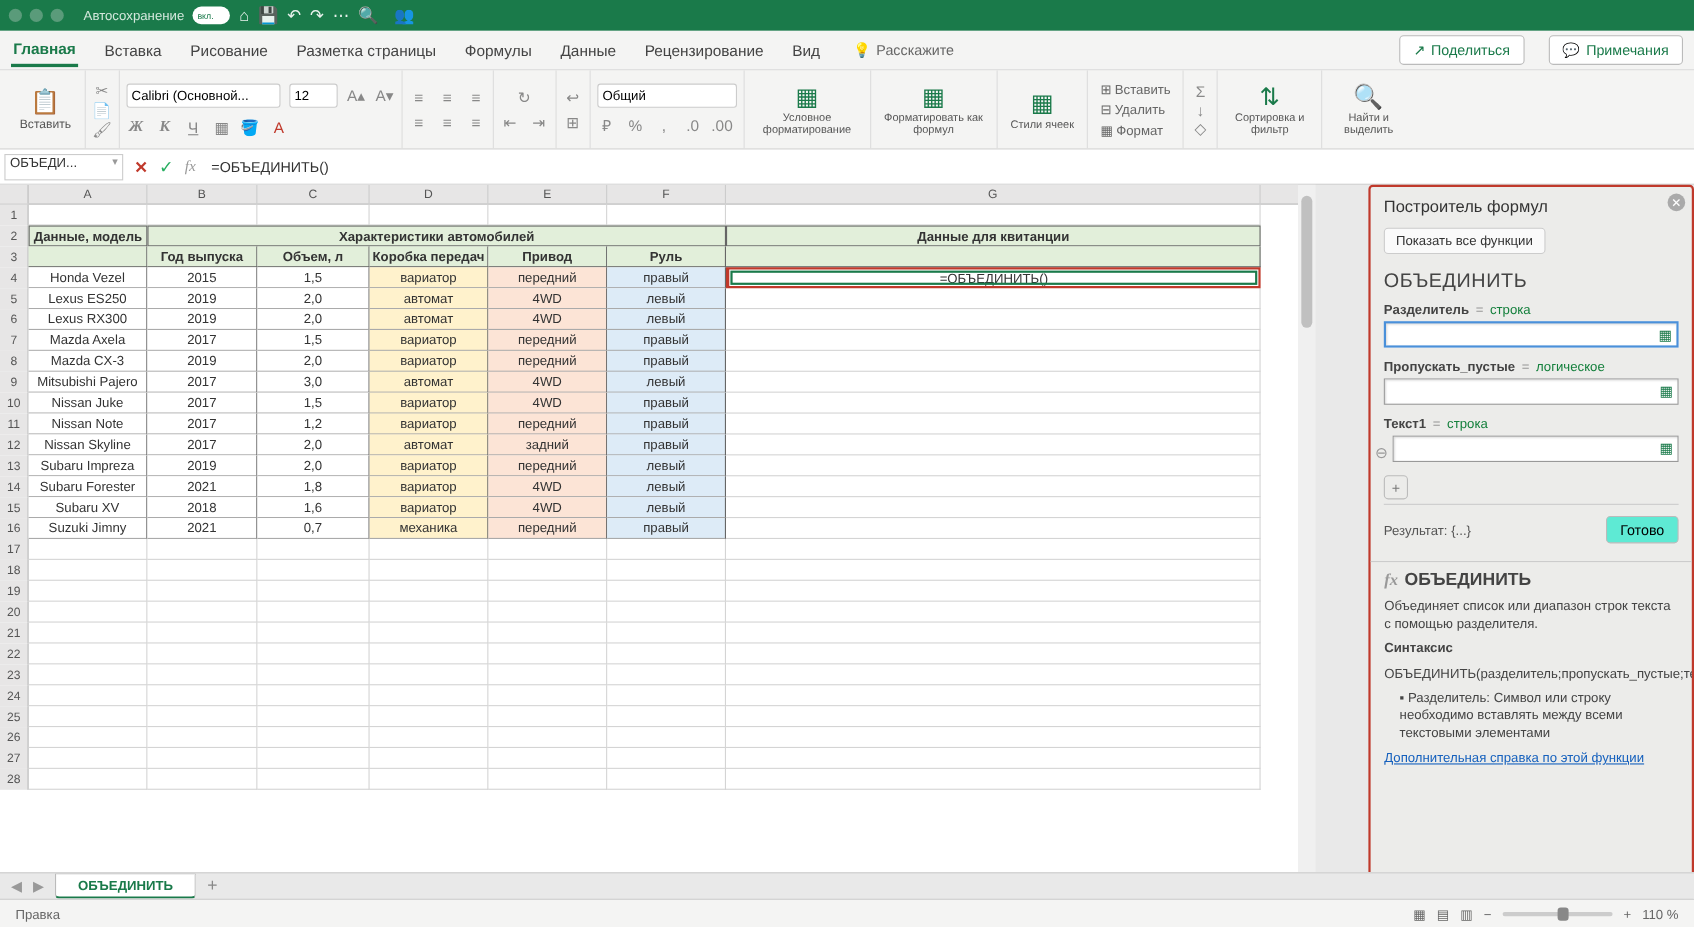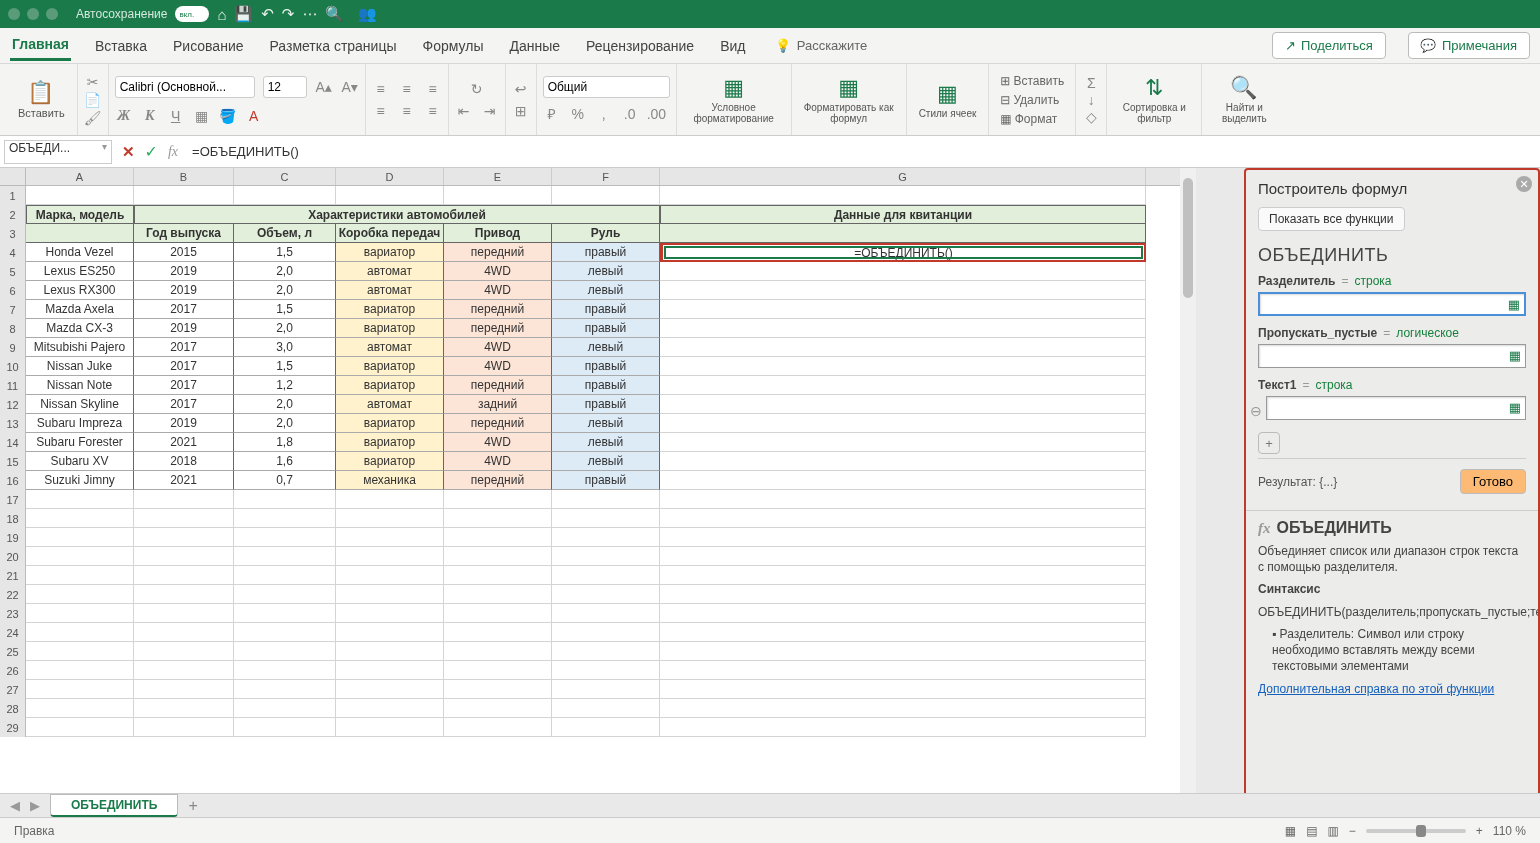"Марка, модель" div.cell { text: Марка -> Данные }
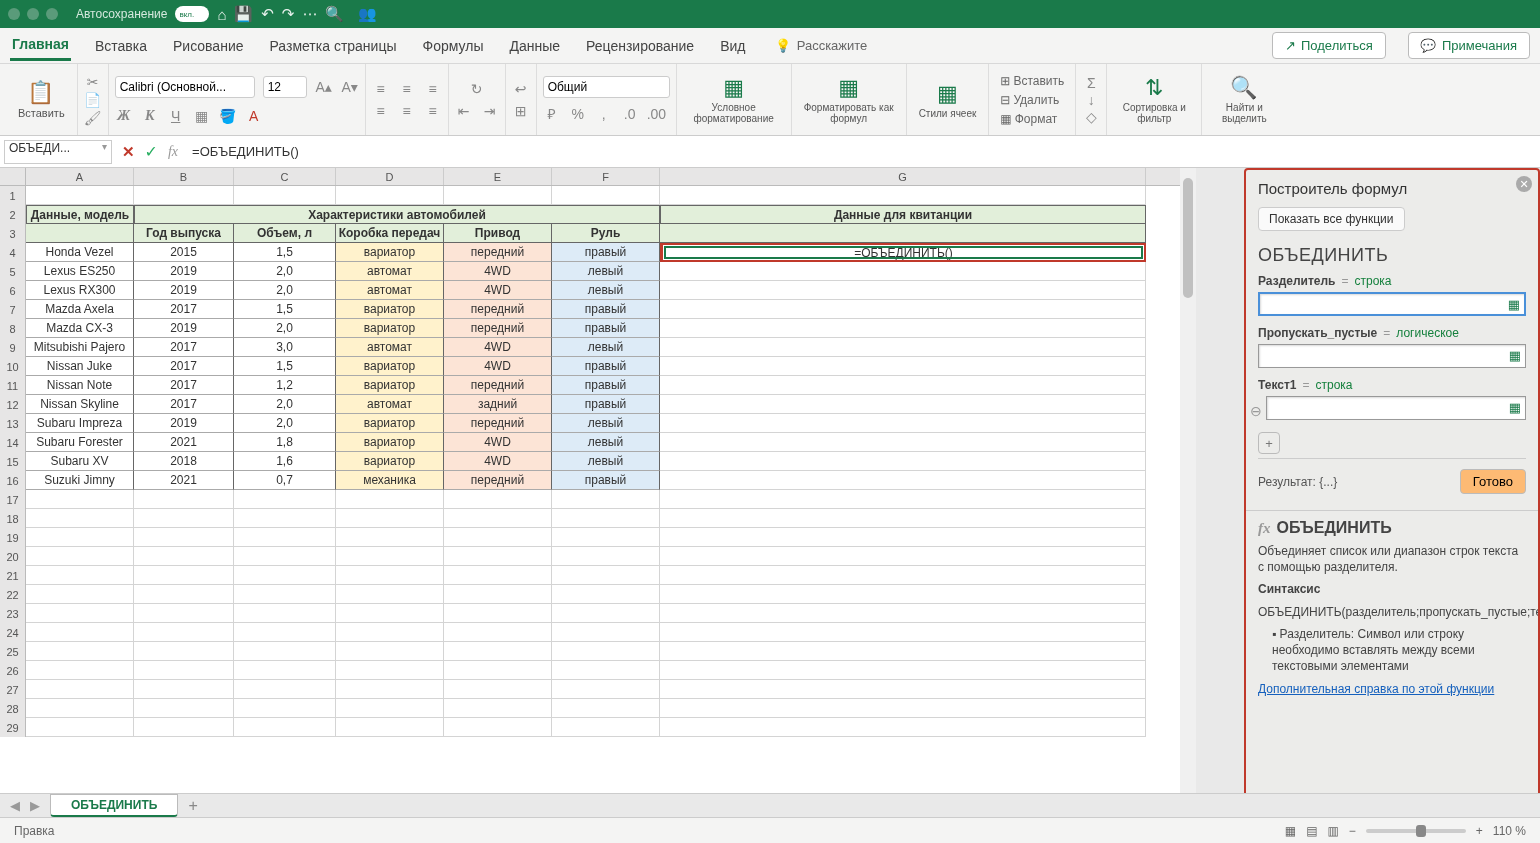"Готово" .done-btn { background: #fdba74 -> #5eead4 }
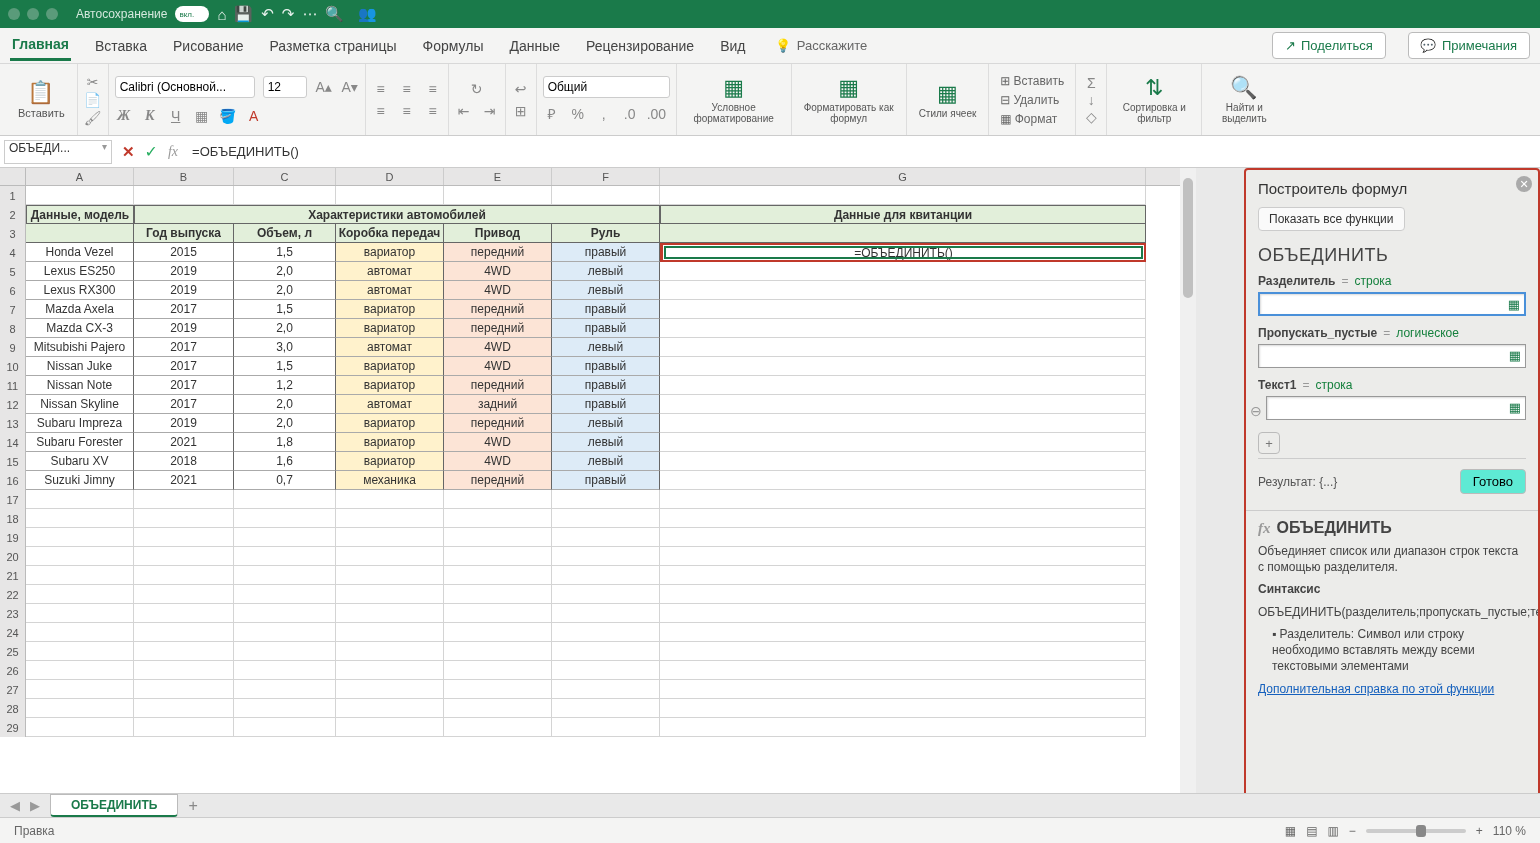"29" div.grid-row { html: <div> <div>29</div> <div></div> <div></div> <div></div> <div></div> <div></div> <div></div> <div></div> </div> -> none }
